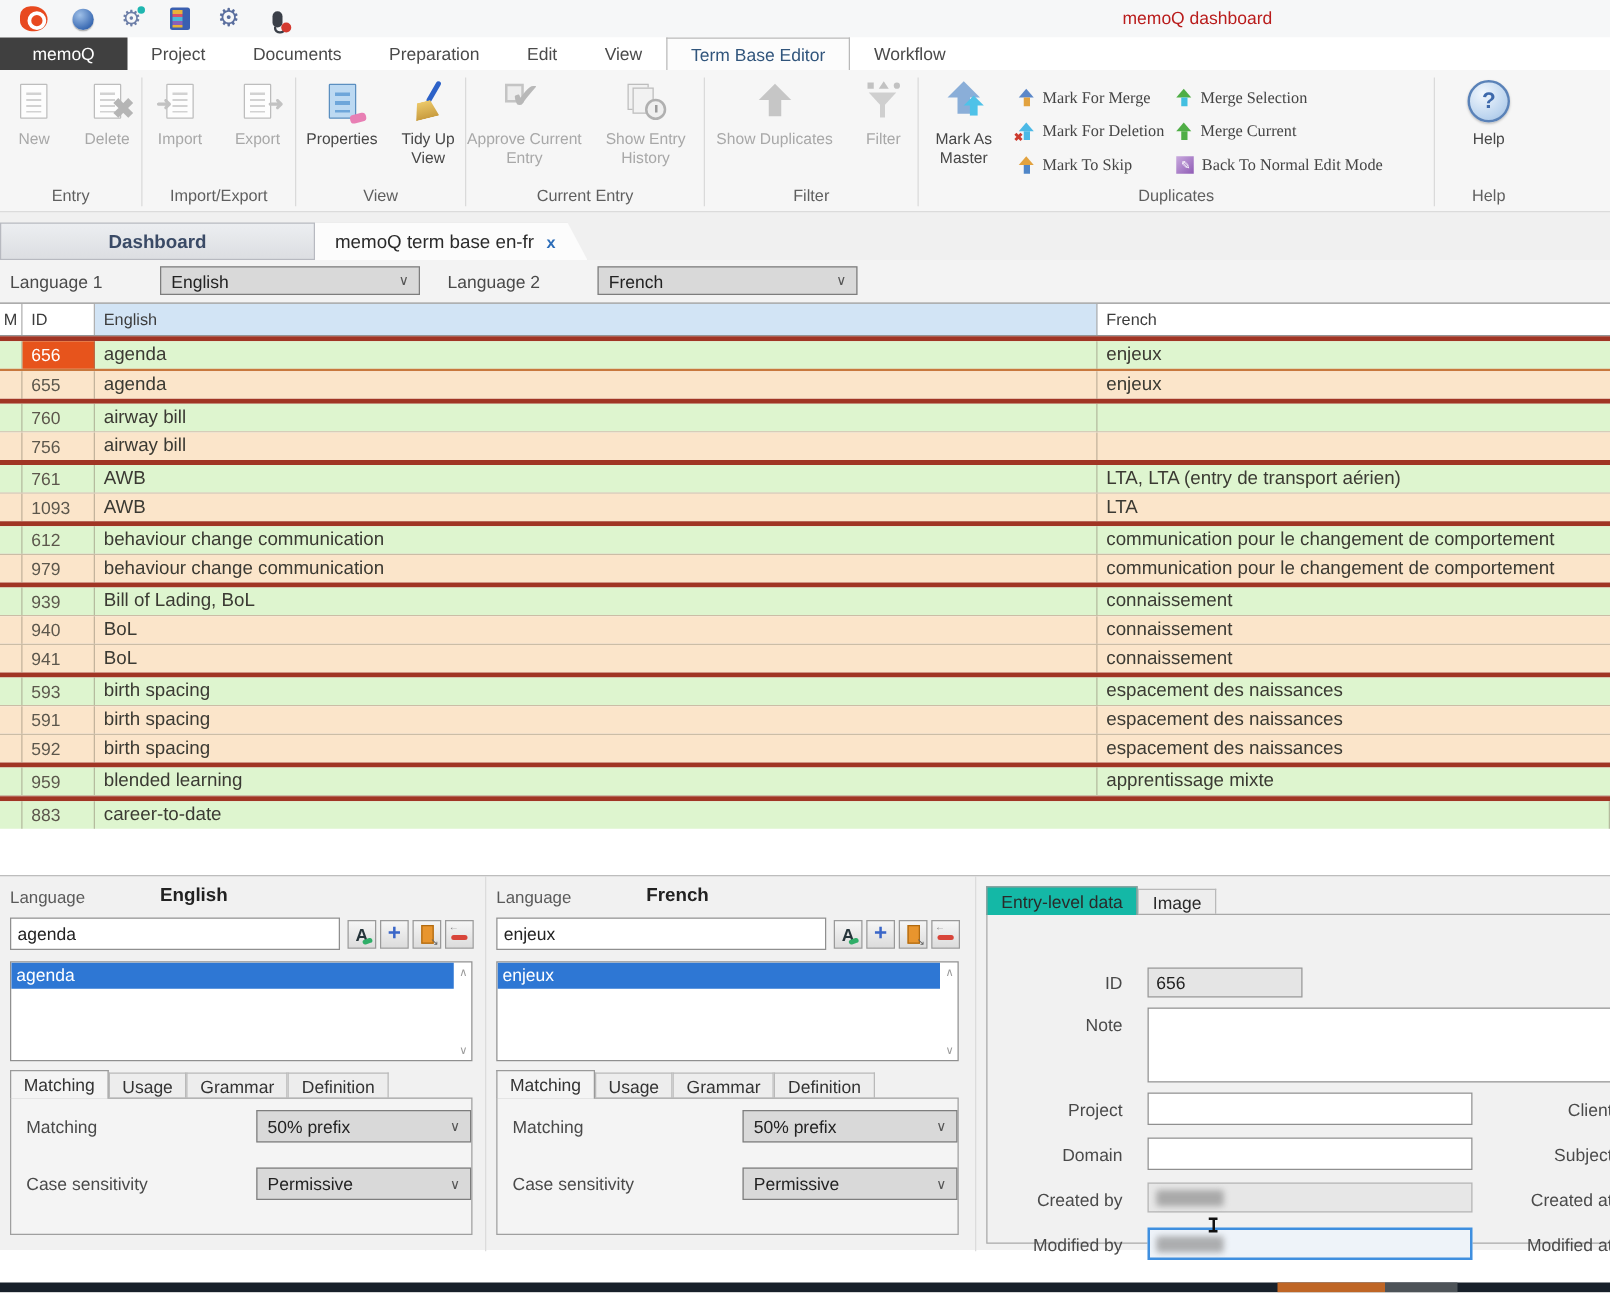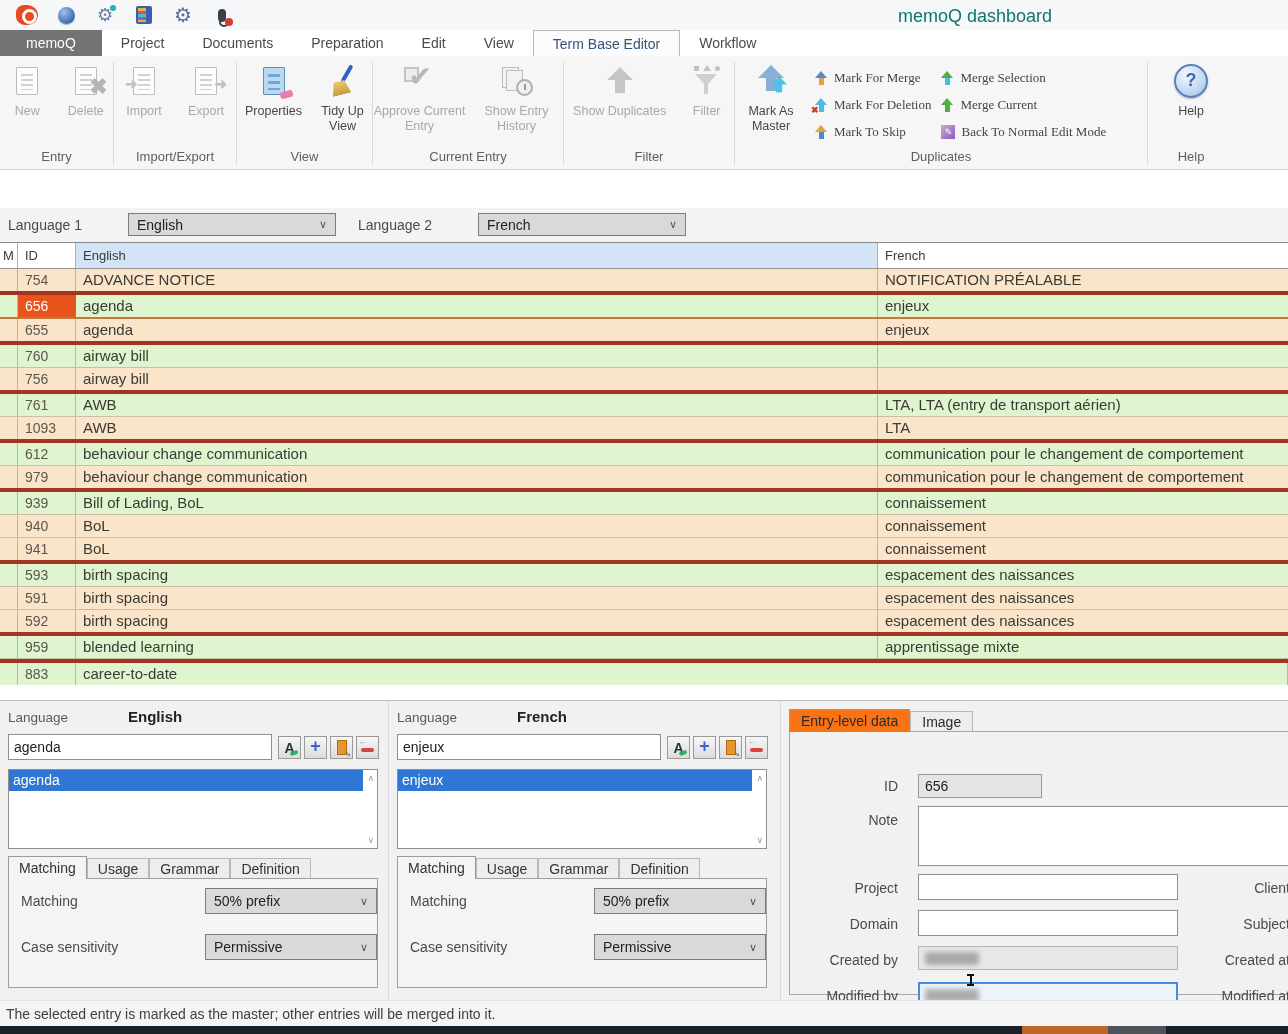"memoQ dashboard" .win-title { color: #0f766e -> #b91c1c; font-size: 18px -> 14px }
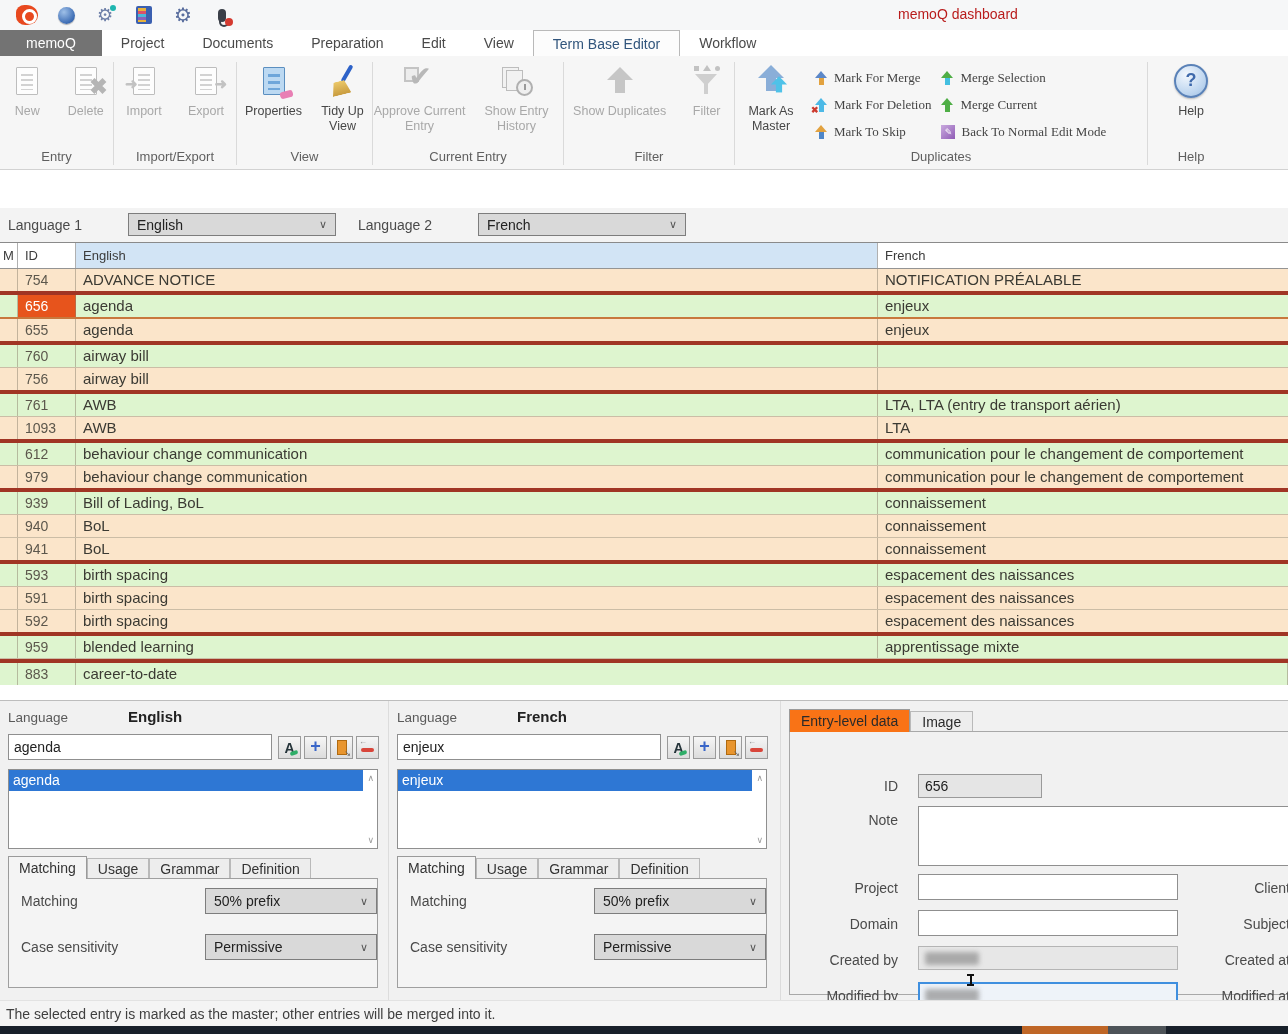"memoQ" .mitem.memoq { background: #737373 -> #404040 }
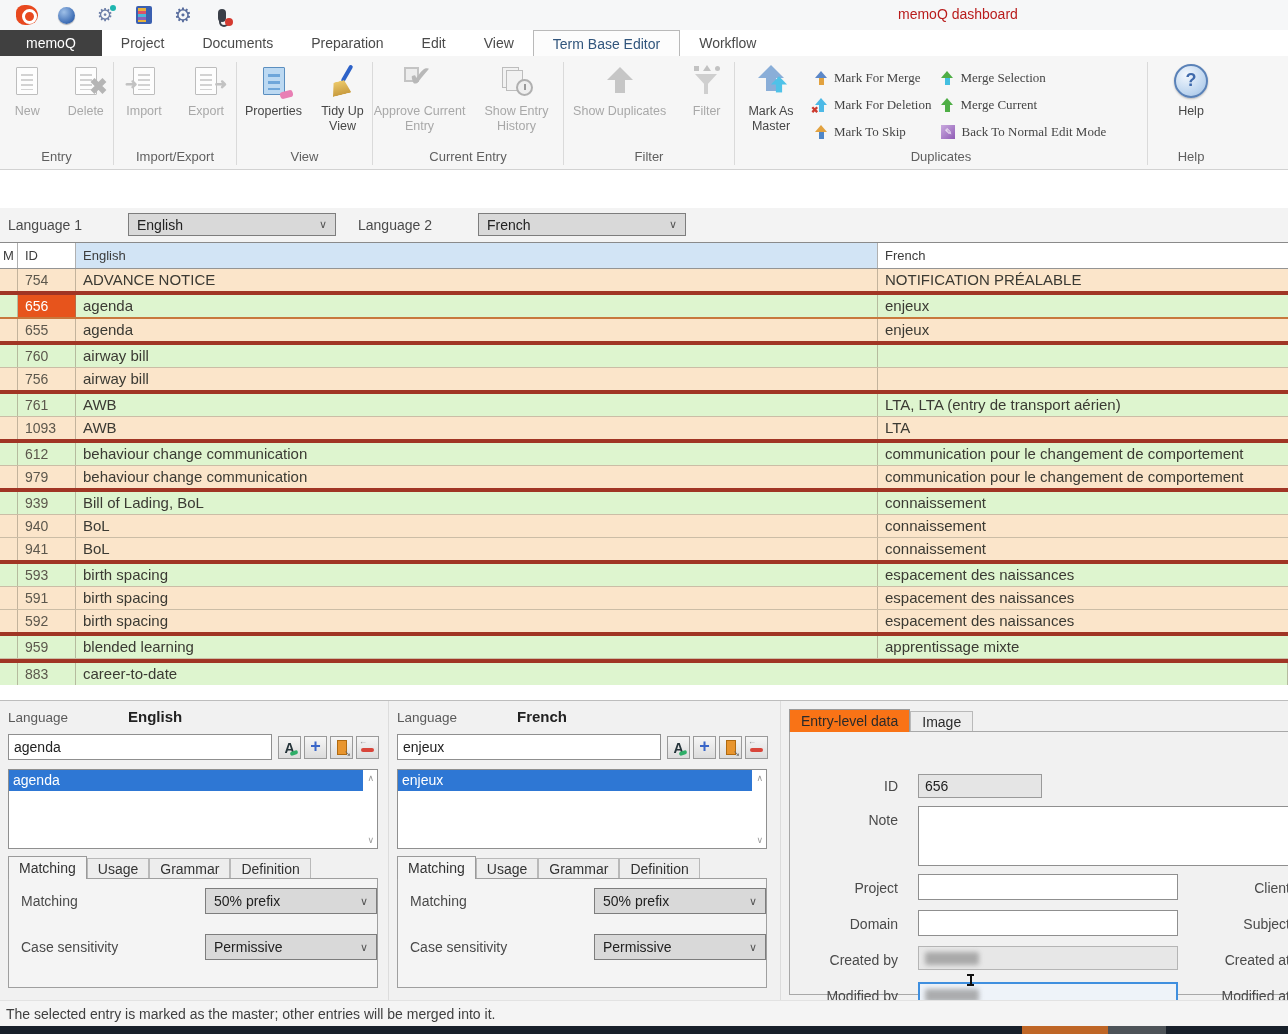"Dashboard" div.tabstrip { html: none -> <div> <div>Dashboard</div> <div> <span>memoQ term base en-fr</span> <span>x</span> </div> </div> }
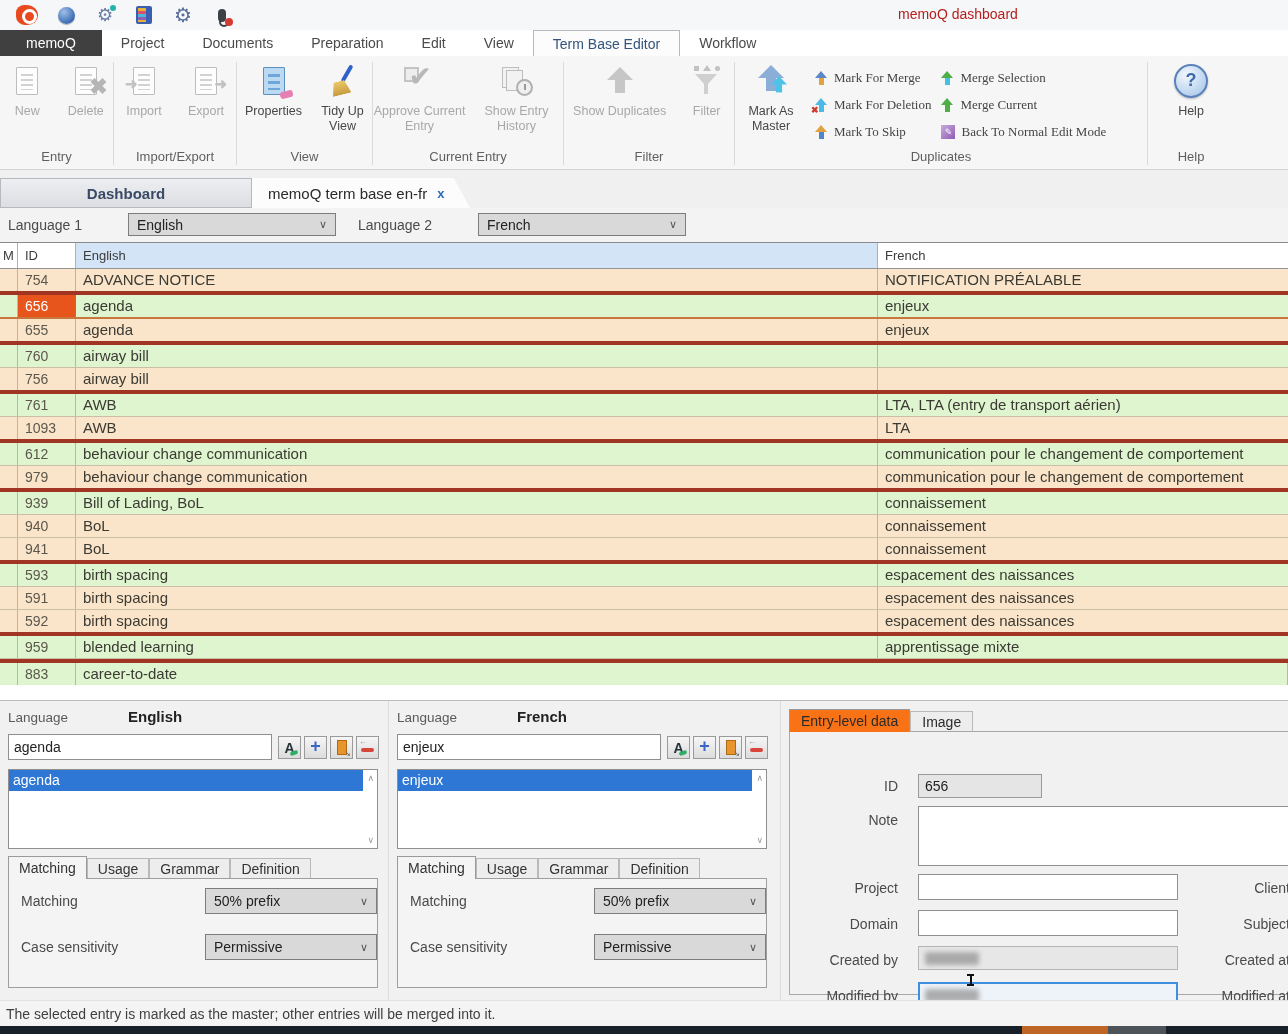"754" div.trow { html: <div> <div></div> <div>754</div> <div>ADVANCE NOTICE</div> <div>NOTIFICATION PRÉALABLE</div> </div> -> none }
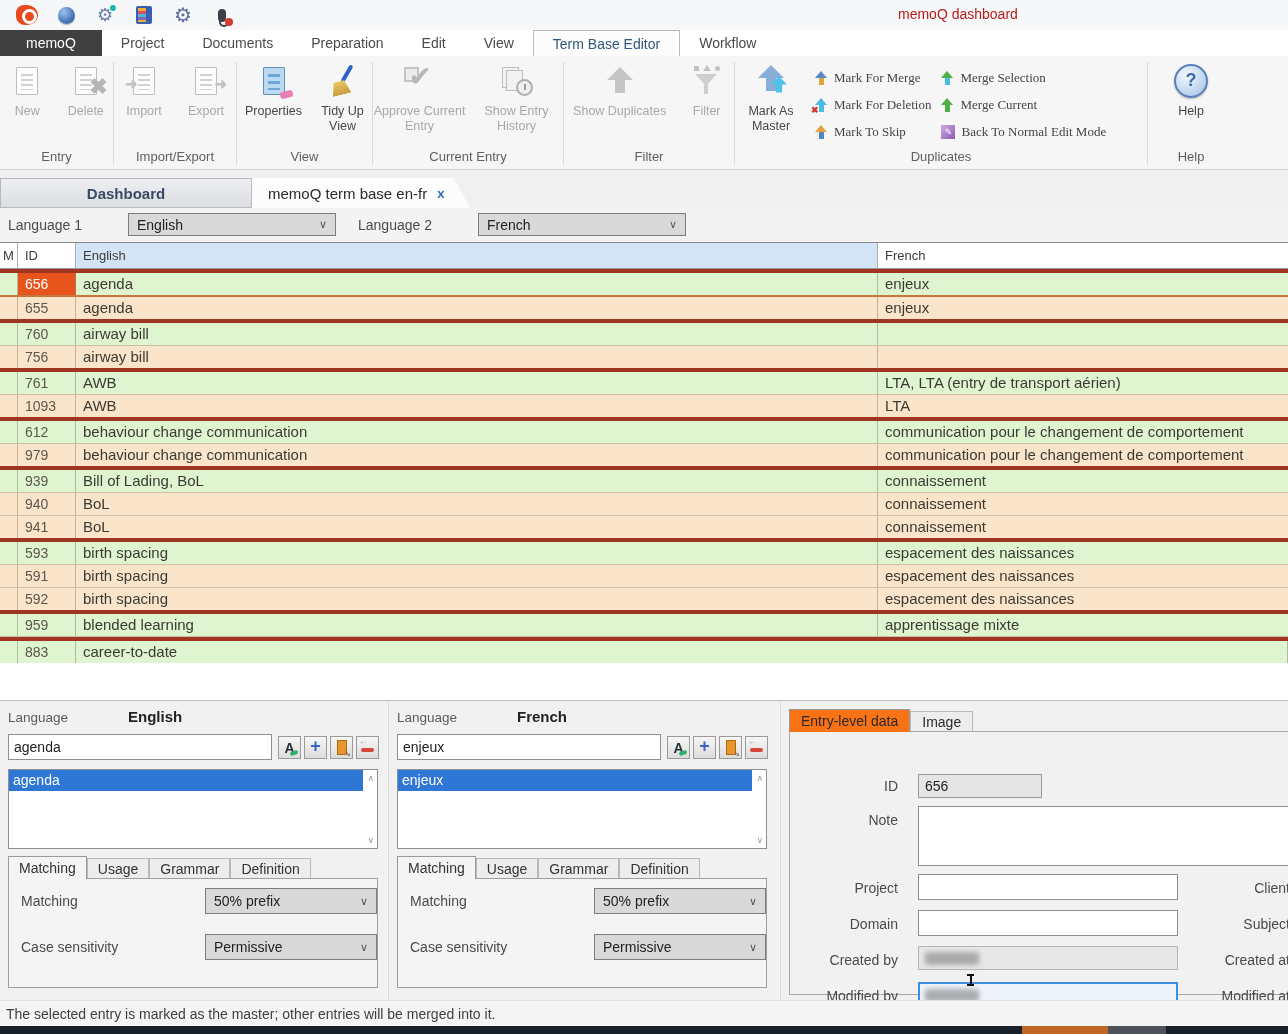"Entry-level data" .etab.active { background: #f97316 -> #14b8a6 }
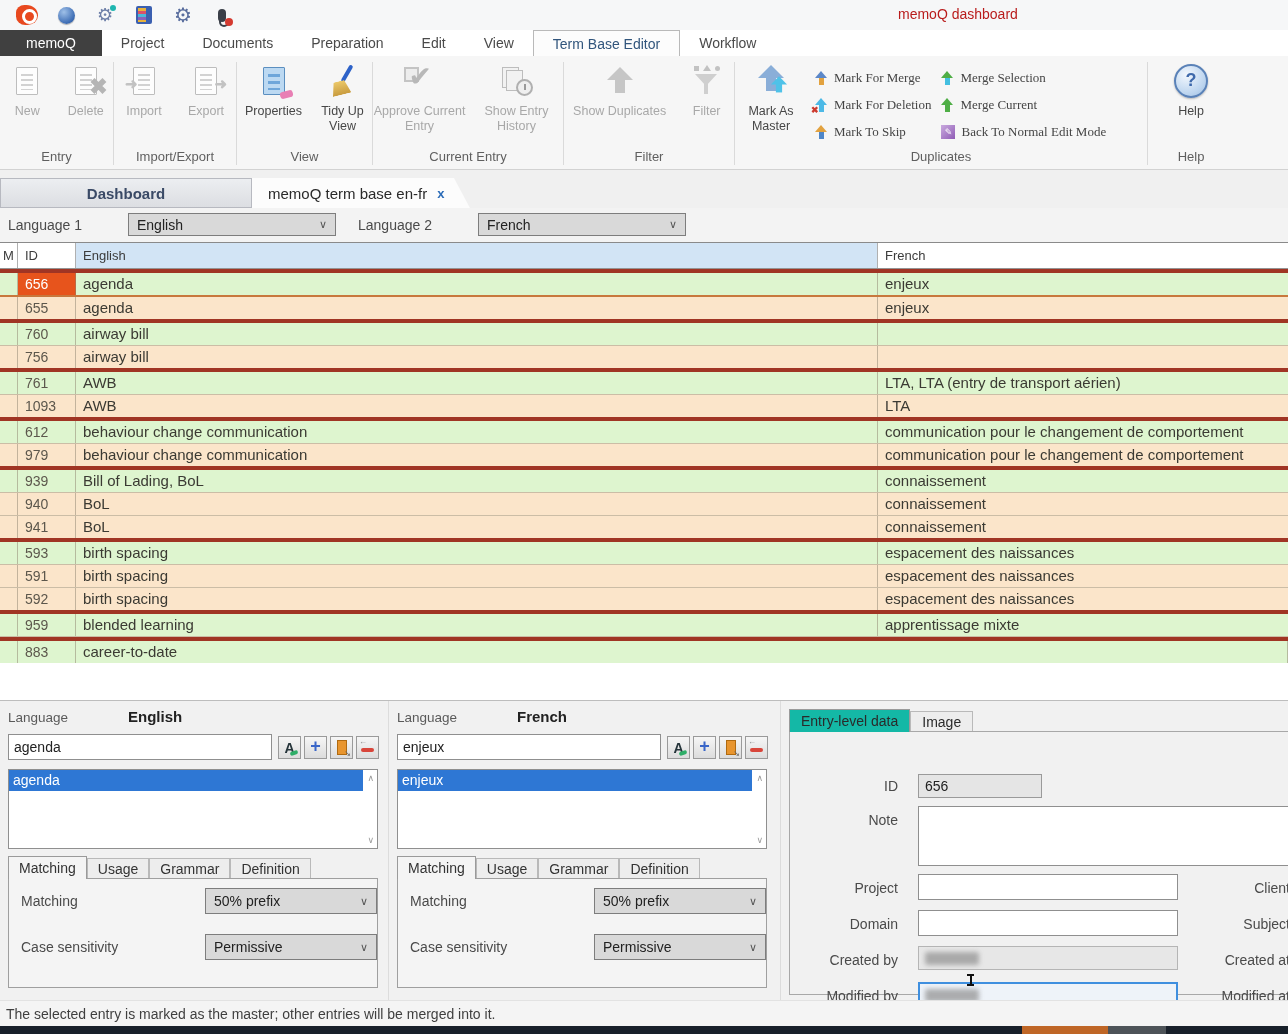"The selected entry is marked" div.statusbar { html: <div> <span>The selected entry is marked as the master; other entries will be merged into it.</span> </div> -> none }
